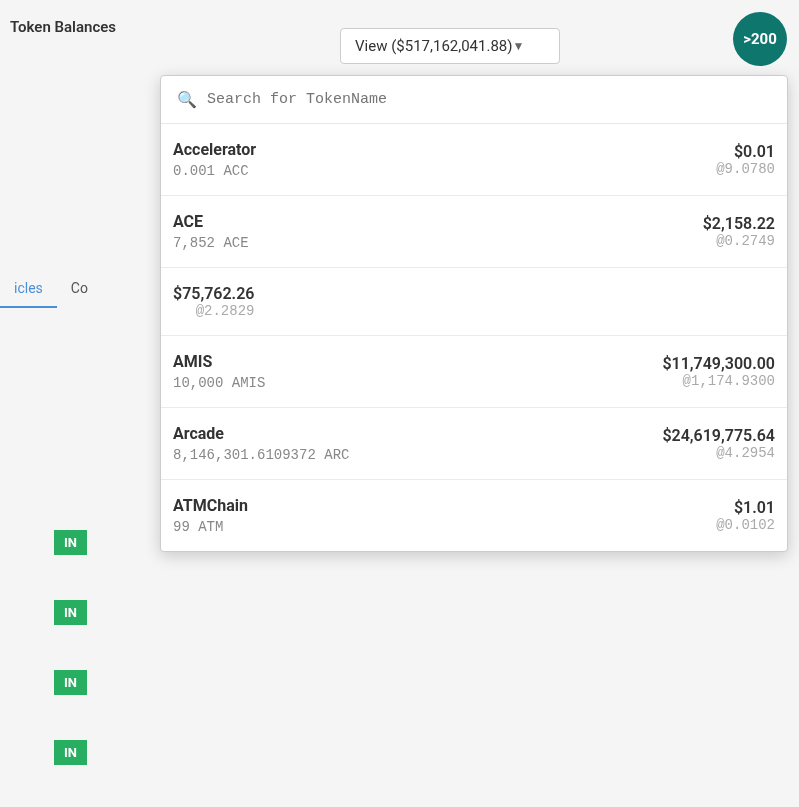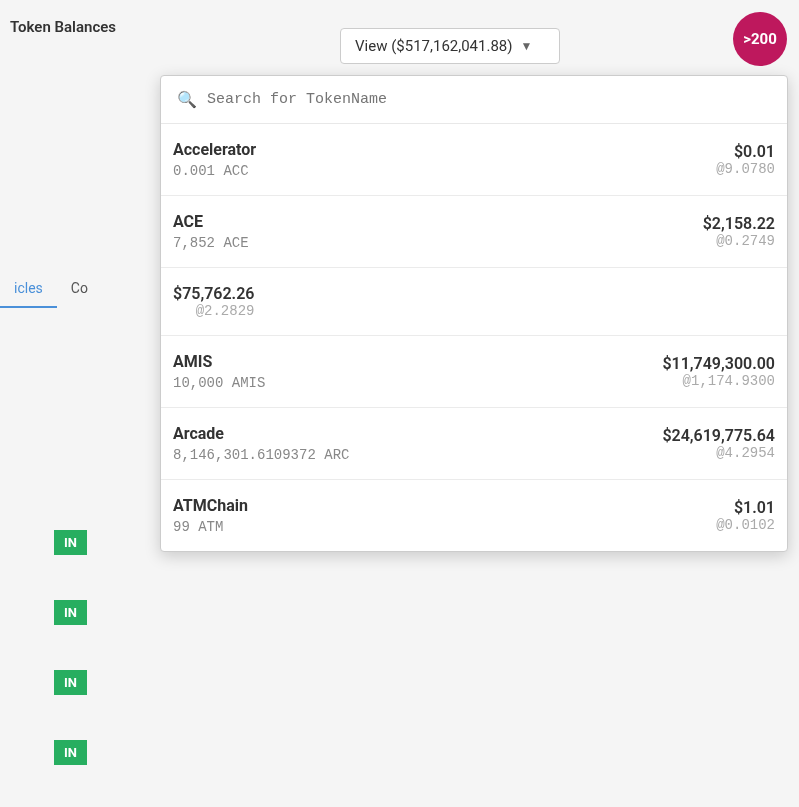"View ($517,162,041.88)" .view-dropdown { gap: 8px -> none }
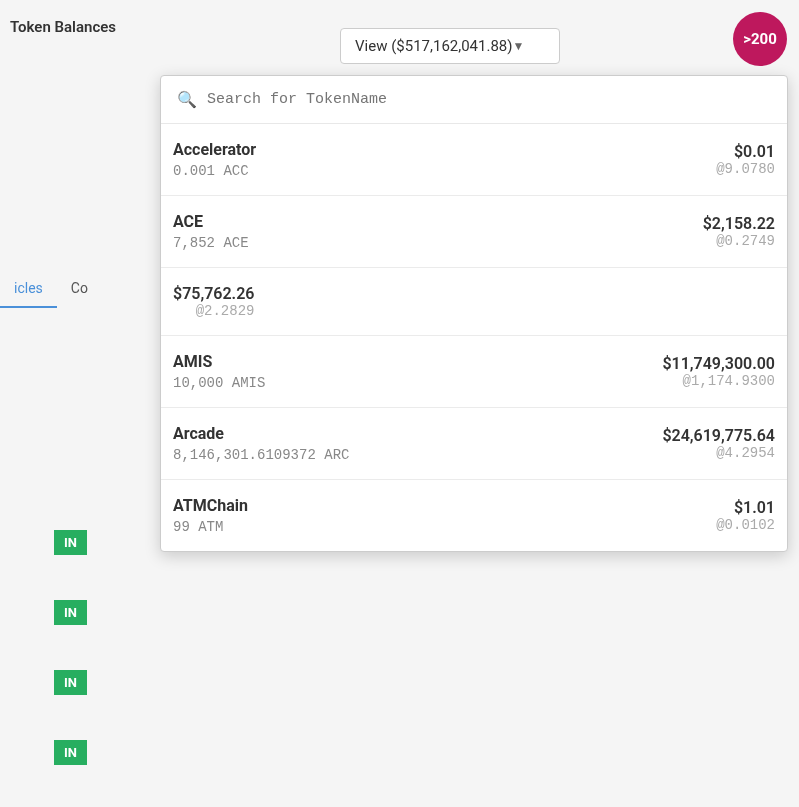">200" .badge-count { background: #be185d -> #0f766e }
